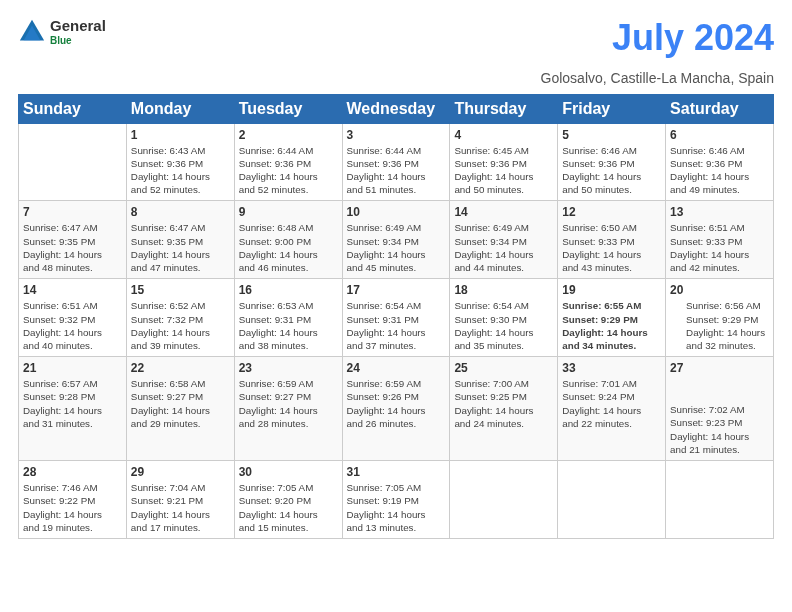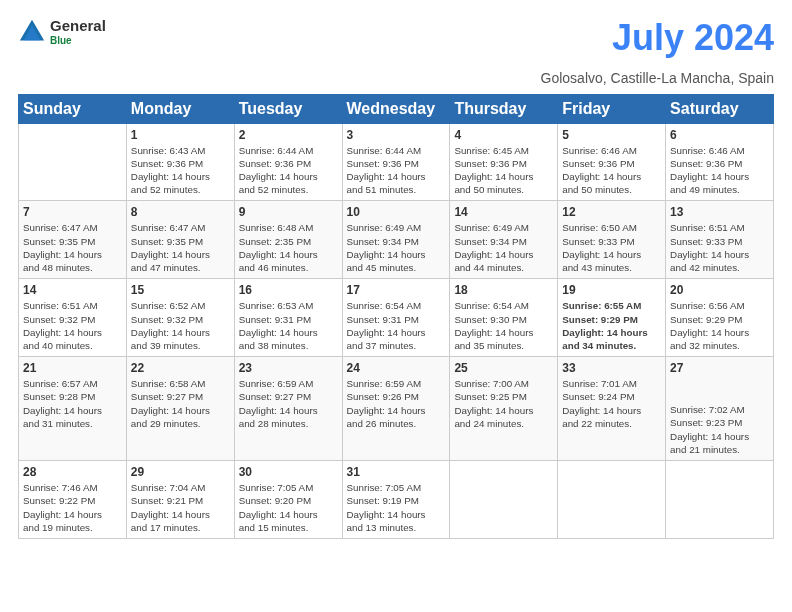"Sunrise: 6:48 AM" div.day-info { text: 2:35 -> 9:00 }
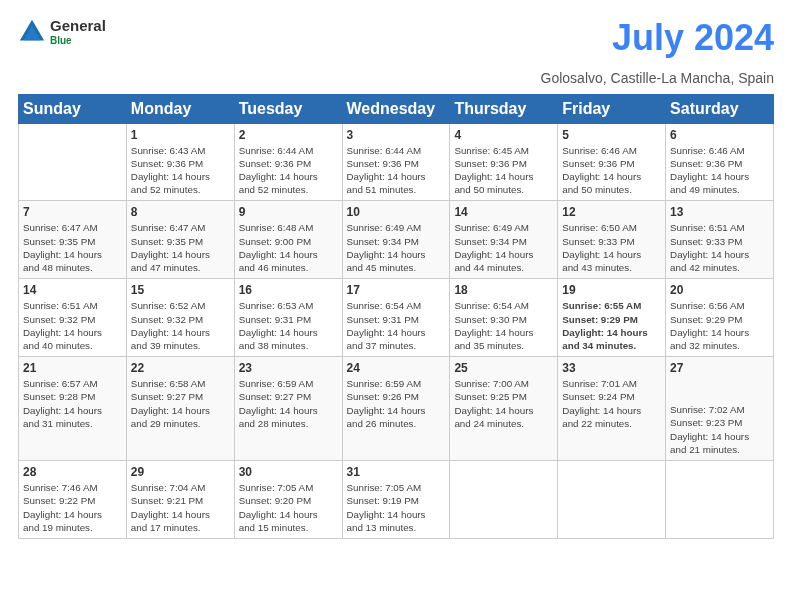"Sunrise: 6:52 AM" div.day-info { text: 9:32 -> 7:32 }
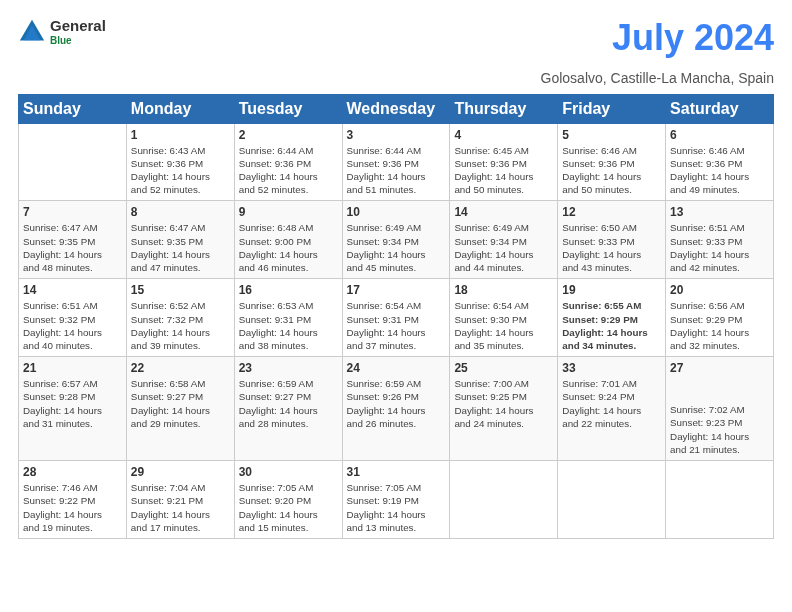"Sunrise: 6:56 AM" div.day-info { margin-left: none -> 16px }
